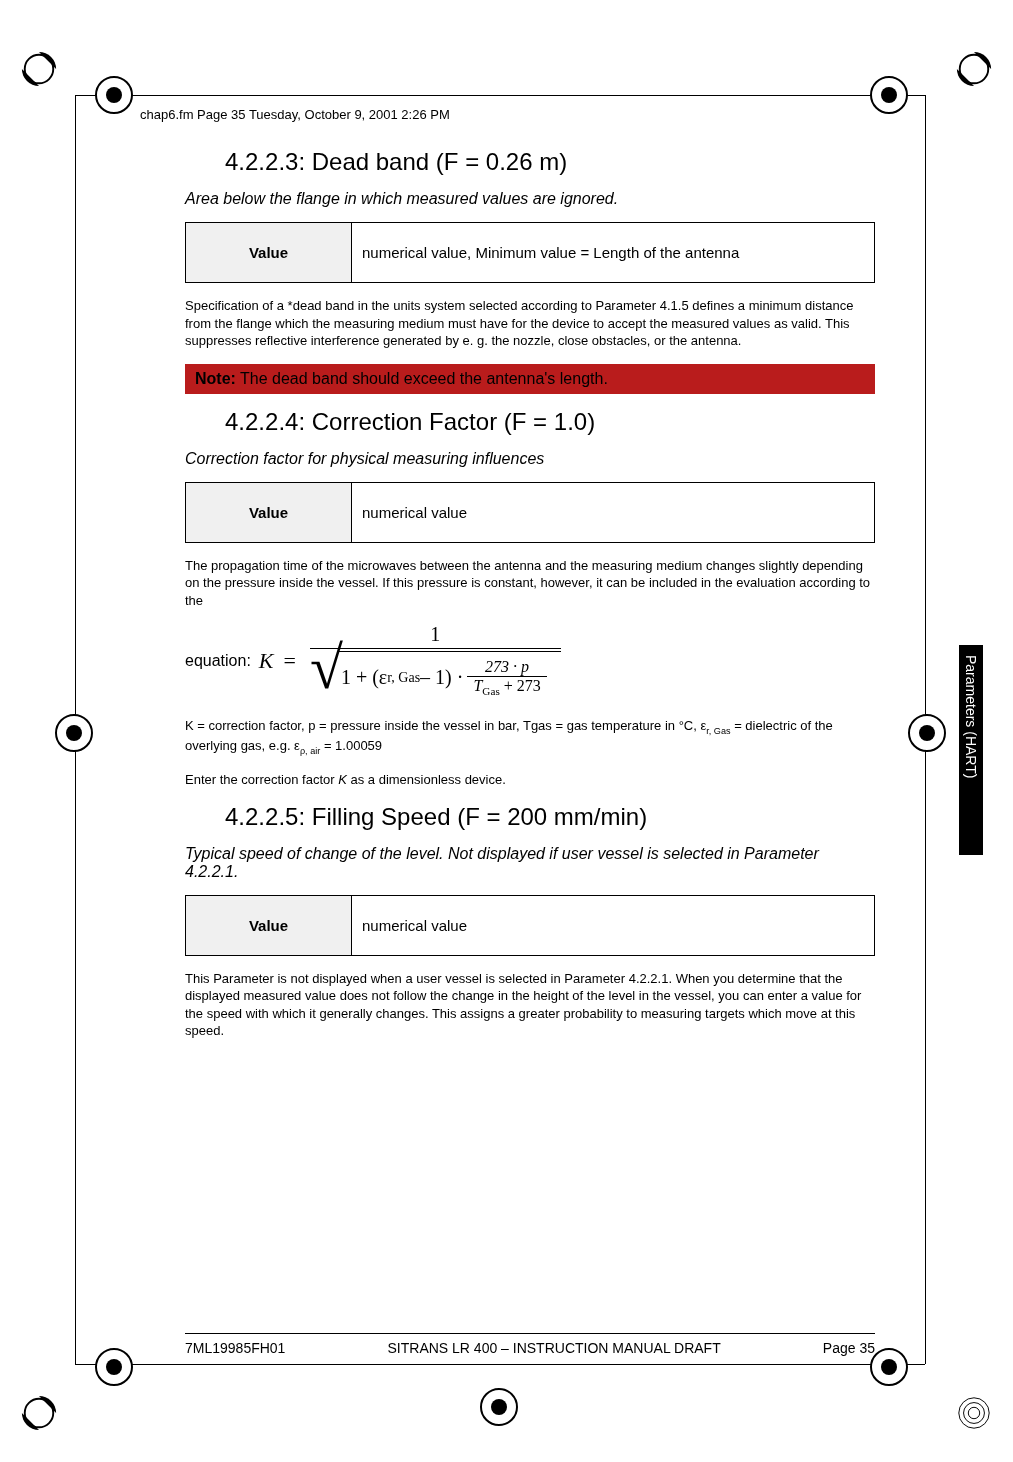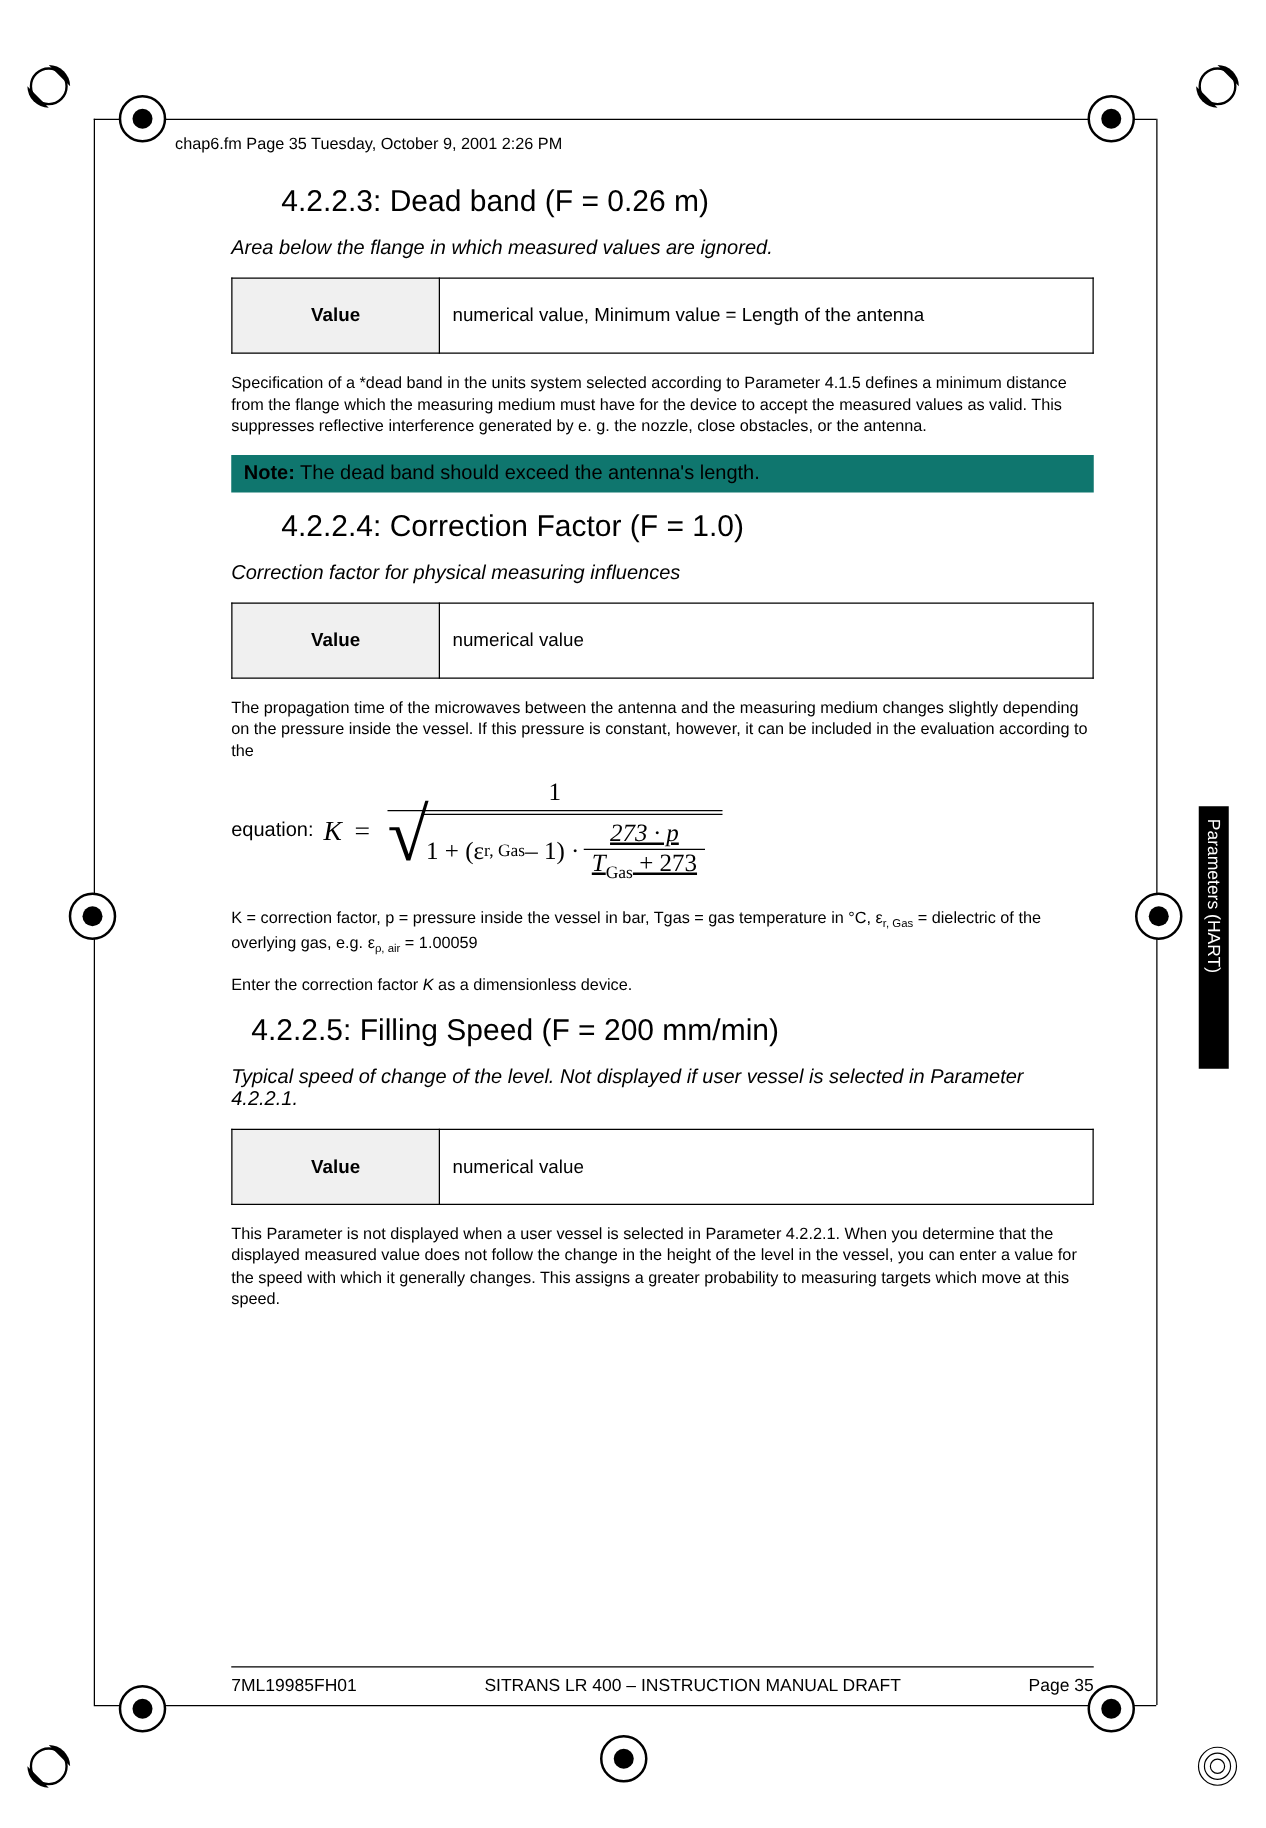"Note: The dead band should" .note-box { background: #0f766e -> #b91c1c }
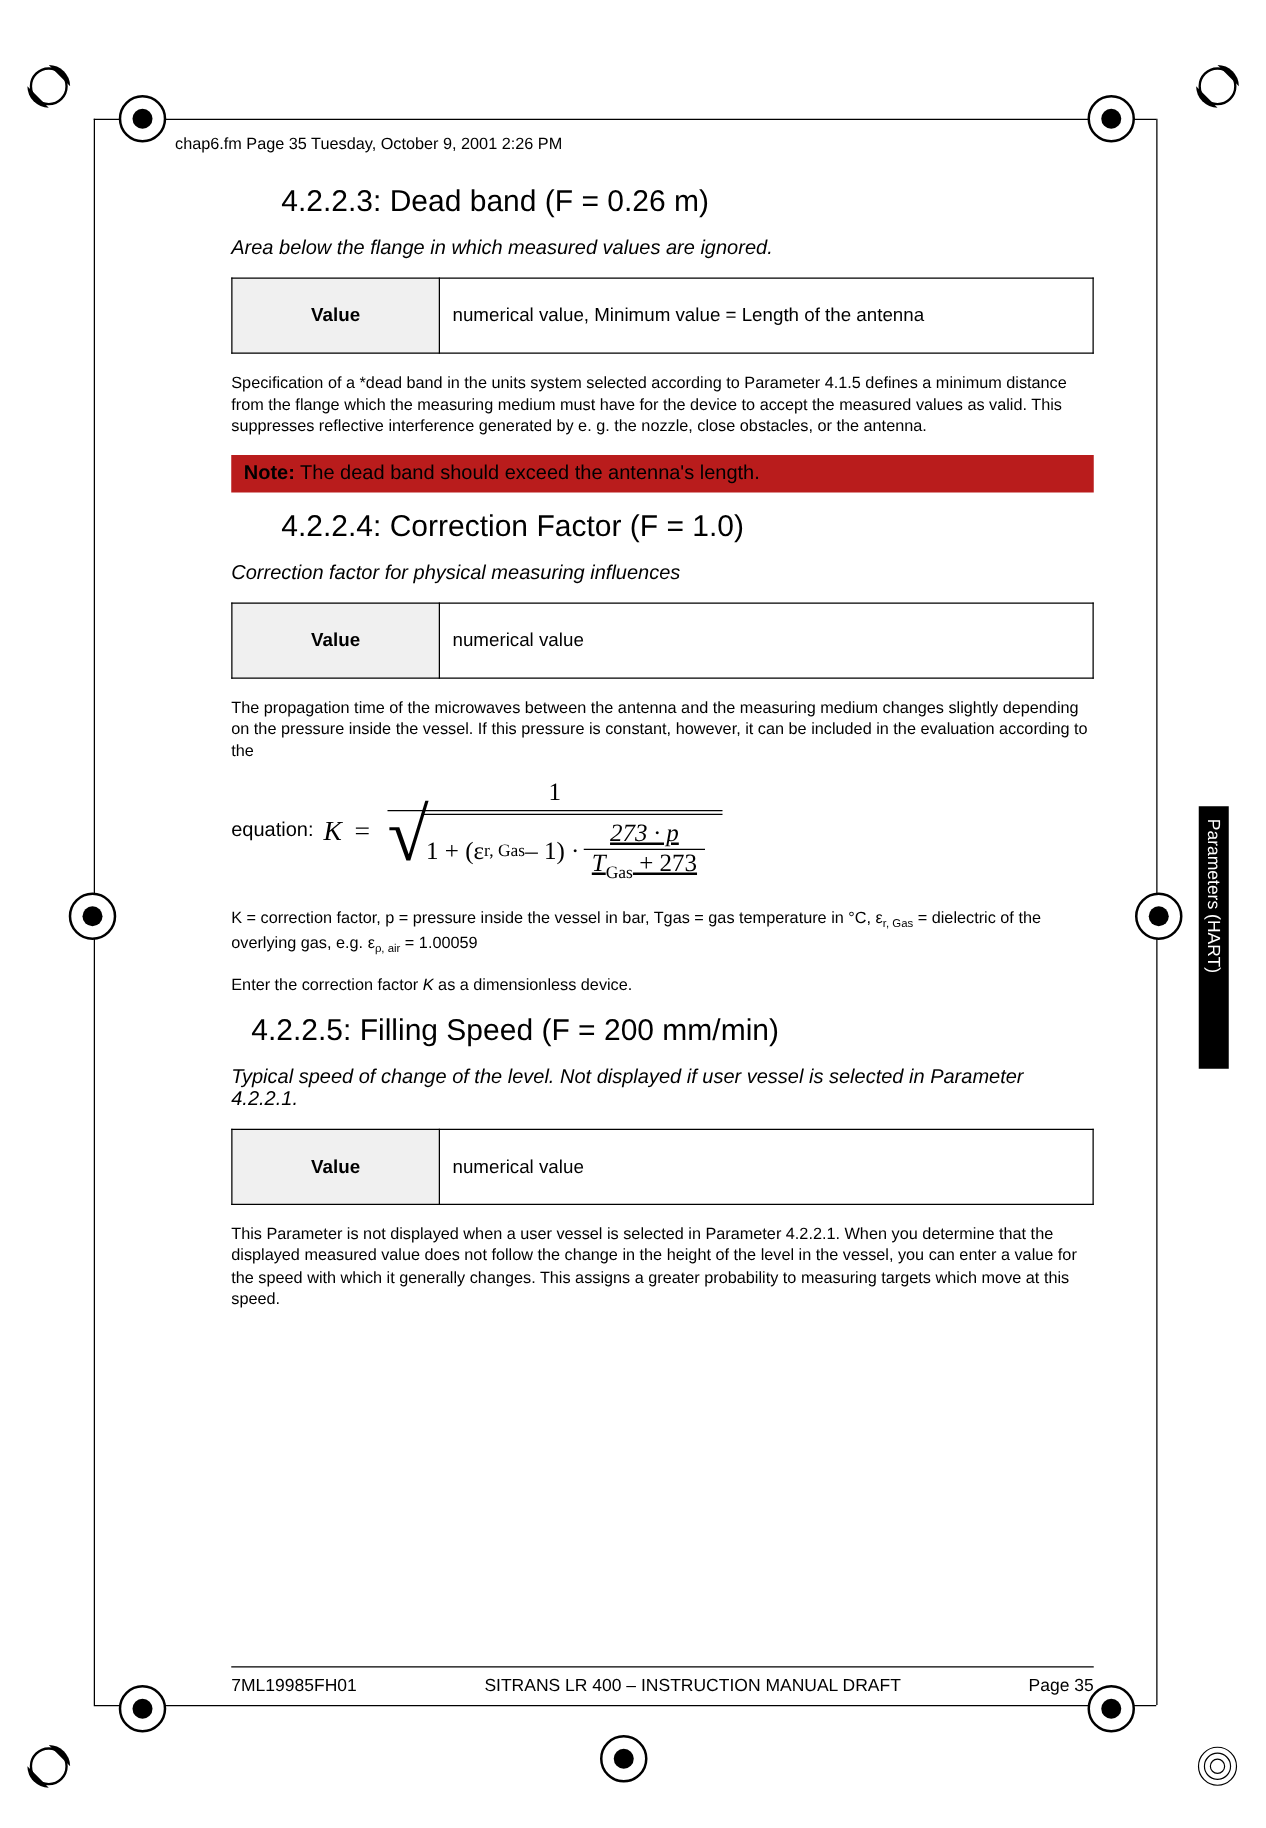"273 · p" .frac-inner .n,.frac-inner .d { font-size: 20px -> 16px; text-decoration: underline -> none }
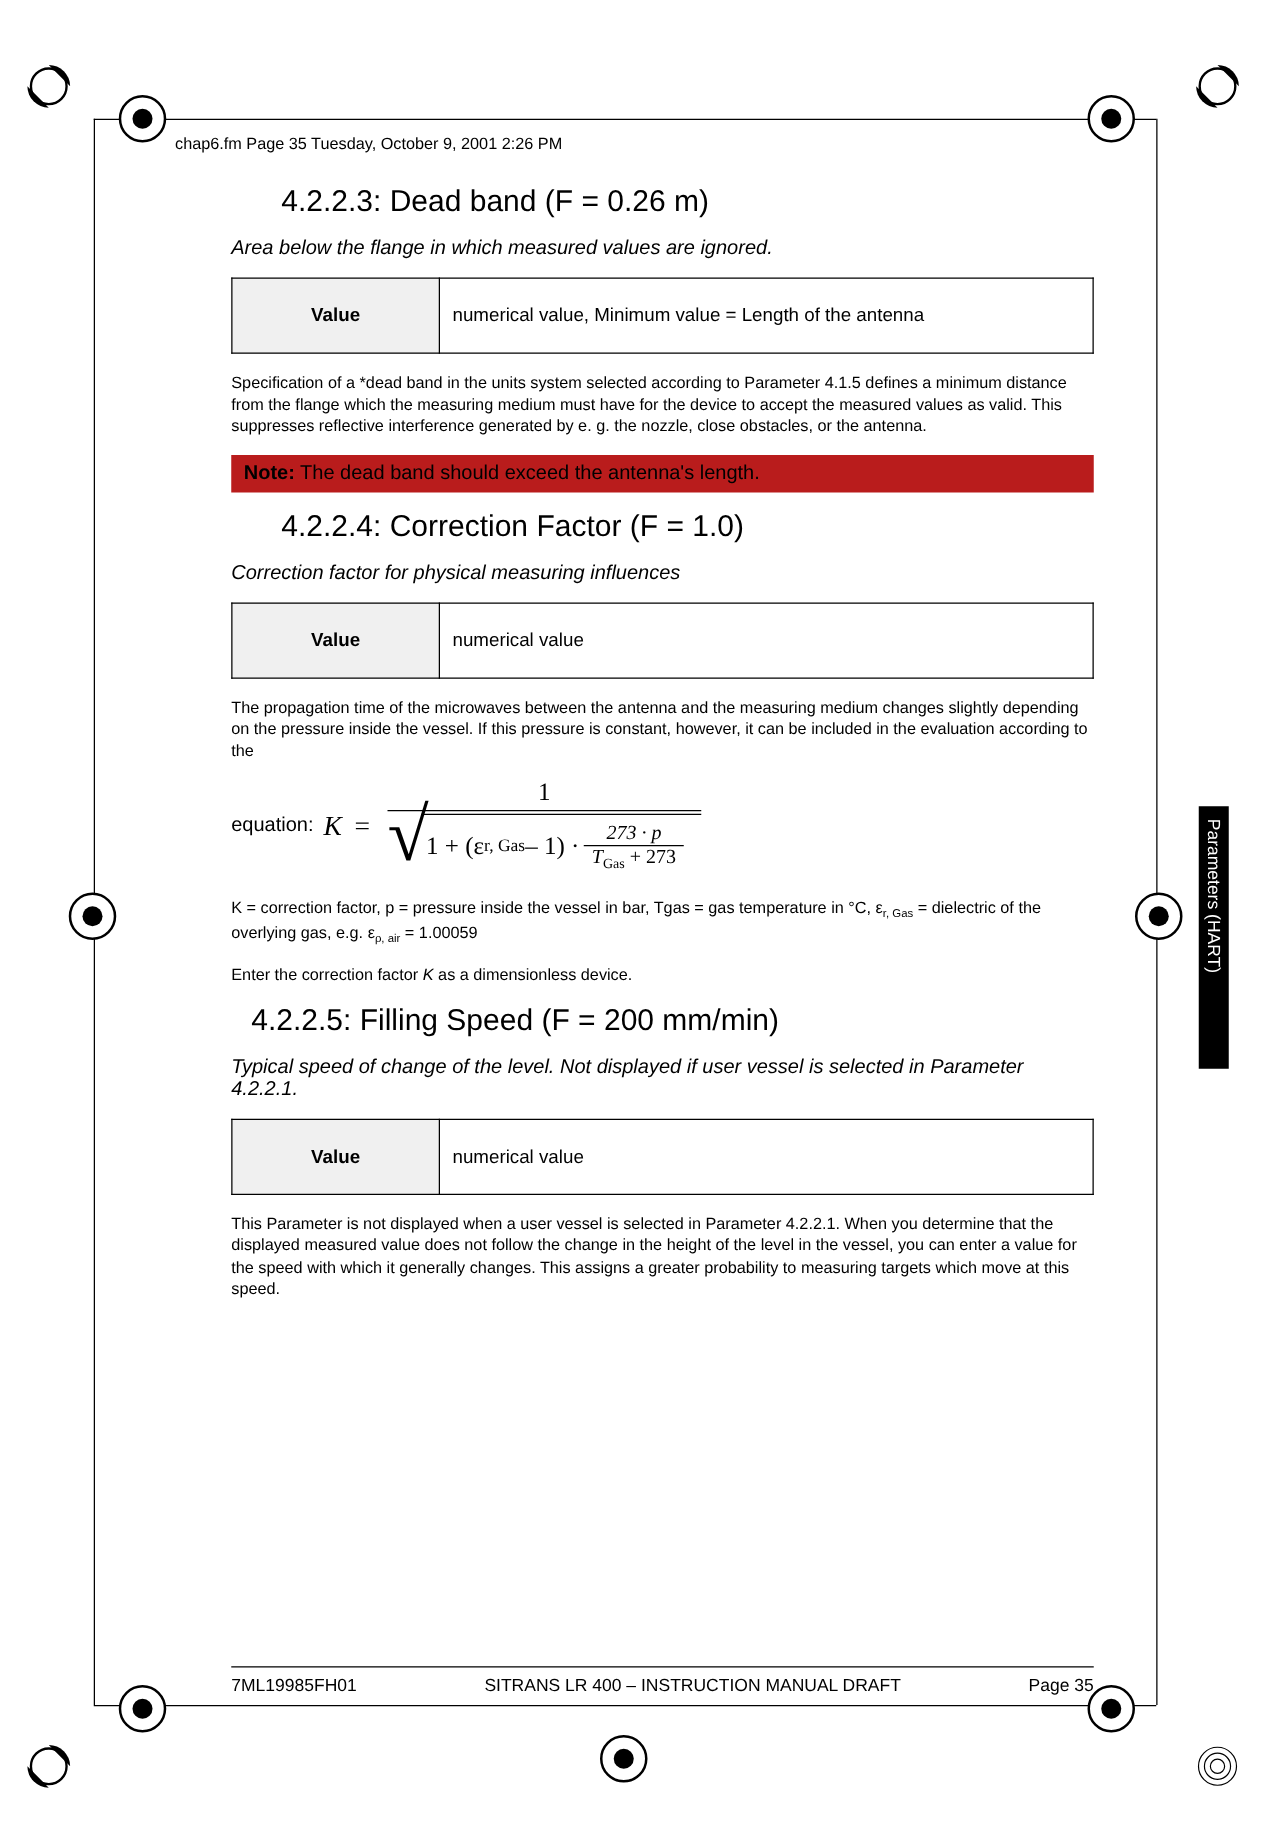"4.2.2.5: Filling Speed (F =" h3 { margin-left: 16px -> 40px }
